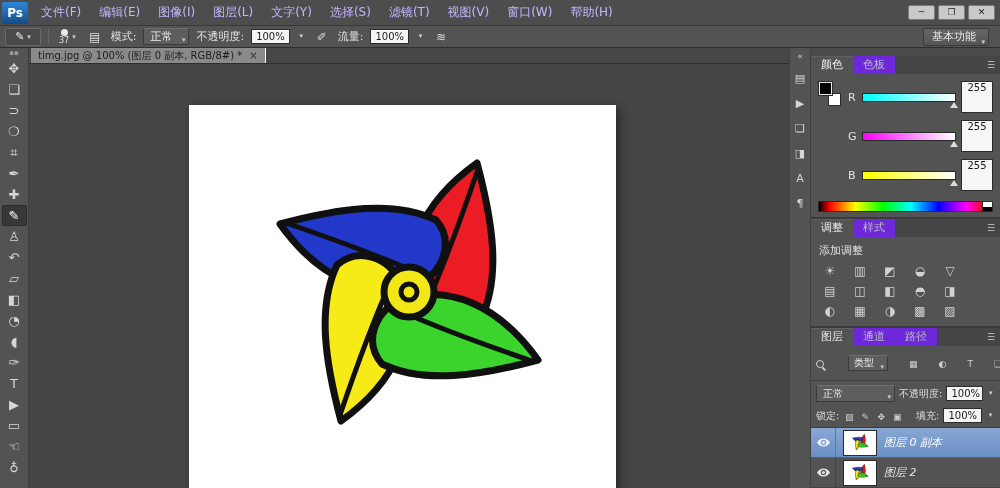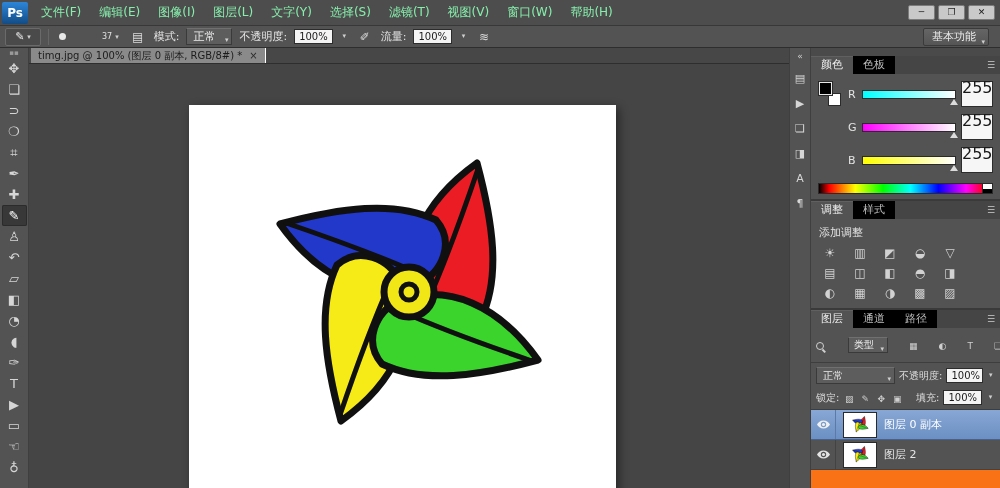"文件(F)" .menu { color: #86efac -> #c4b5fd }
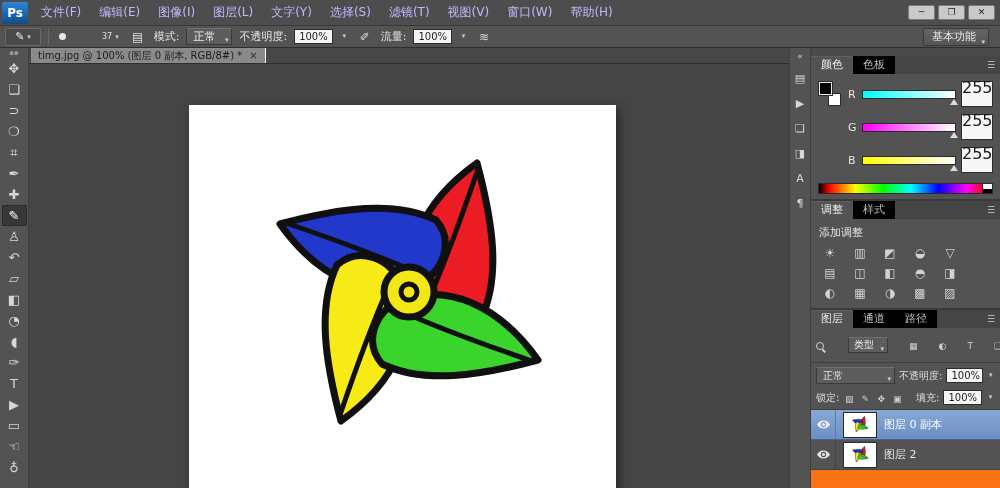"37" .brush-col { flex-direction: row -> column; gap: 36px -> none }
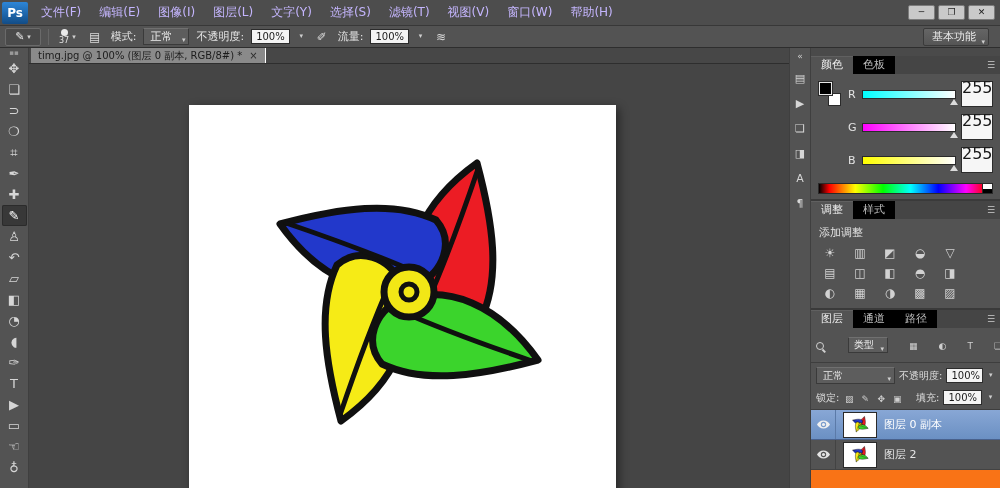"色板" .panel-tab { background: #000000 -> #6d28d9 }
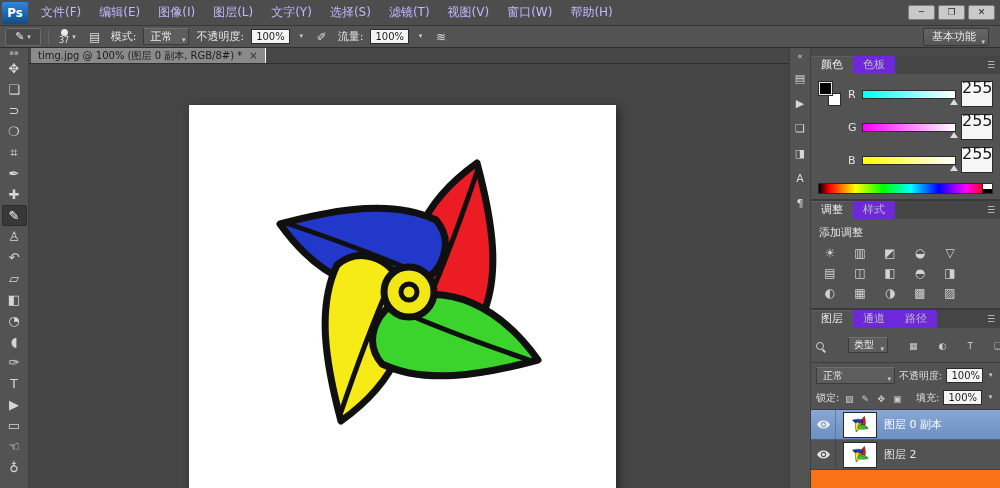"255" .ch-value { font-size: 16px -> 10px; height: 26px -> 32px }
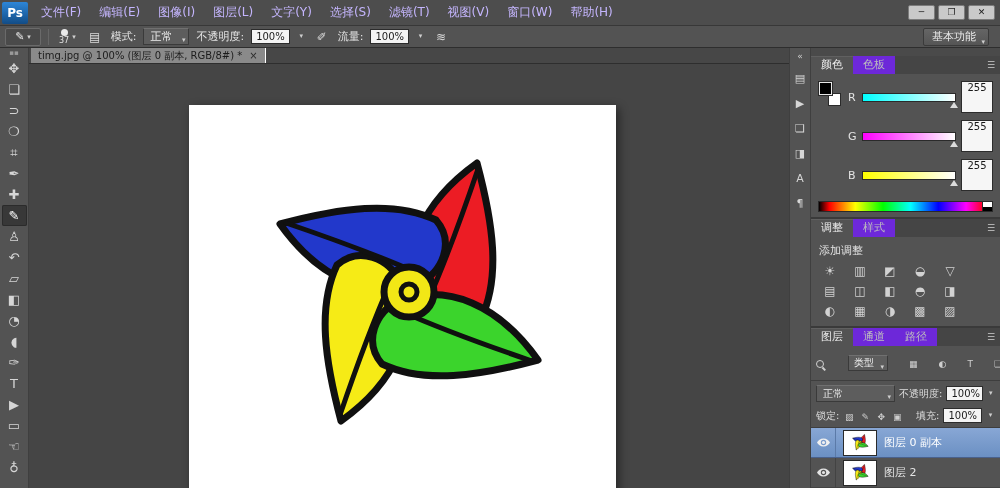"图层 0 副本" .layers-list { font-style: none -> italic }
